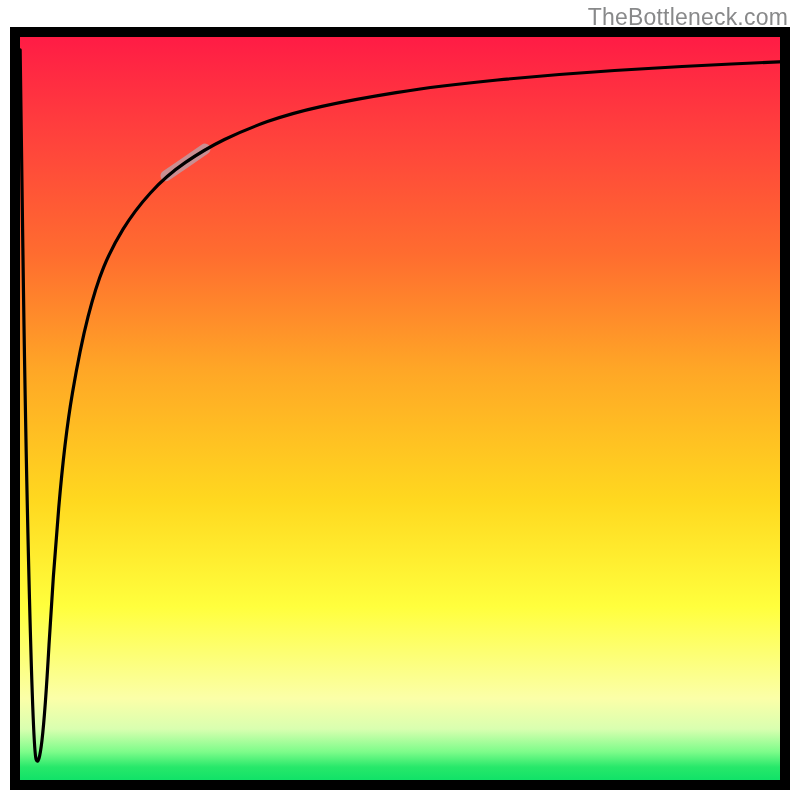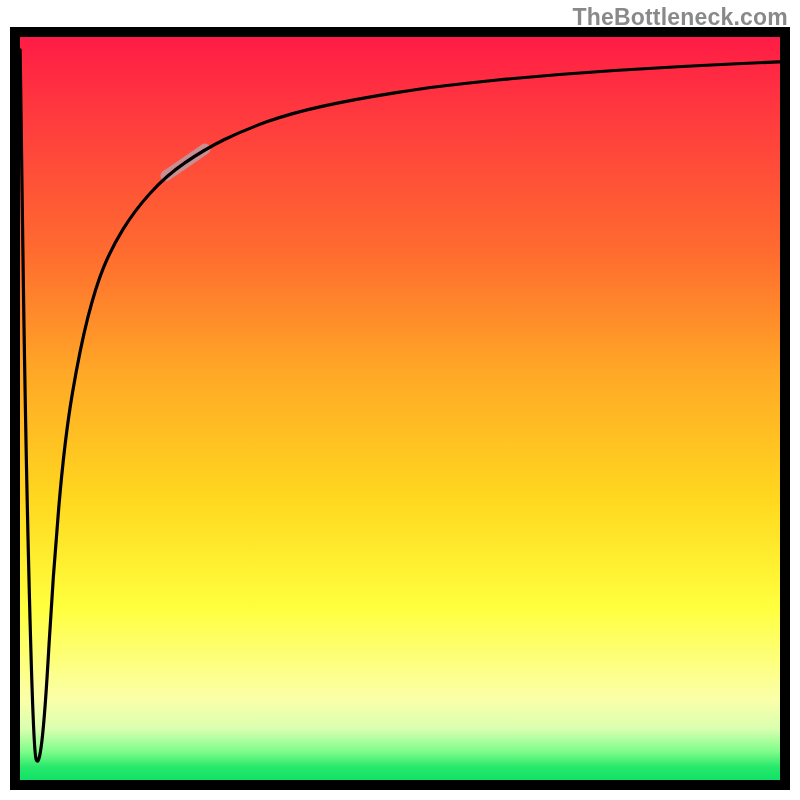"TheBottleneck.com" .watermark { font-weight: 700 -> 400 }
